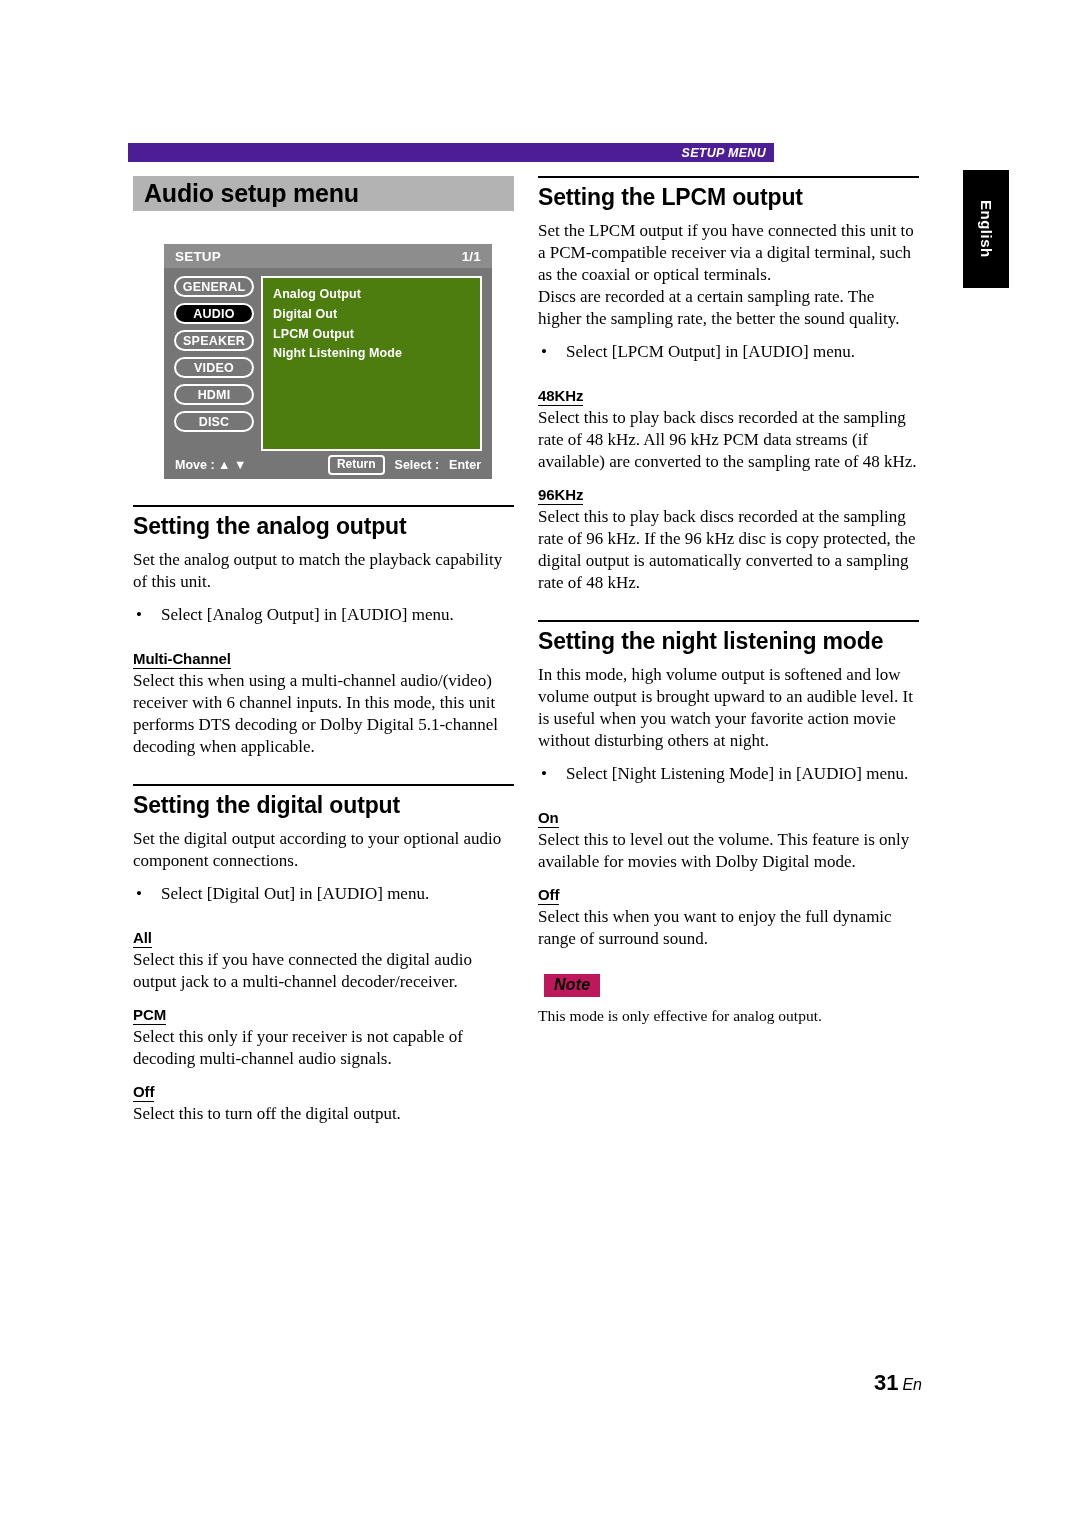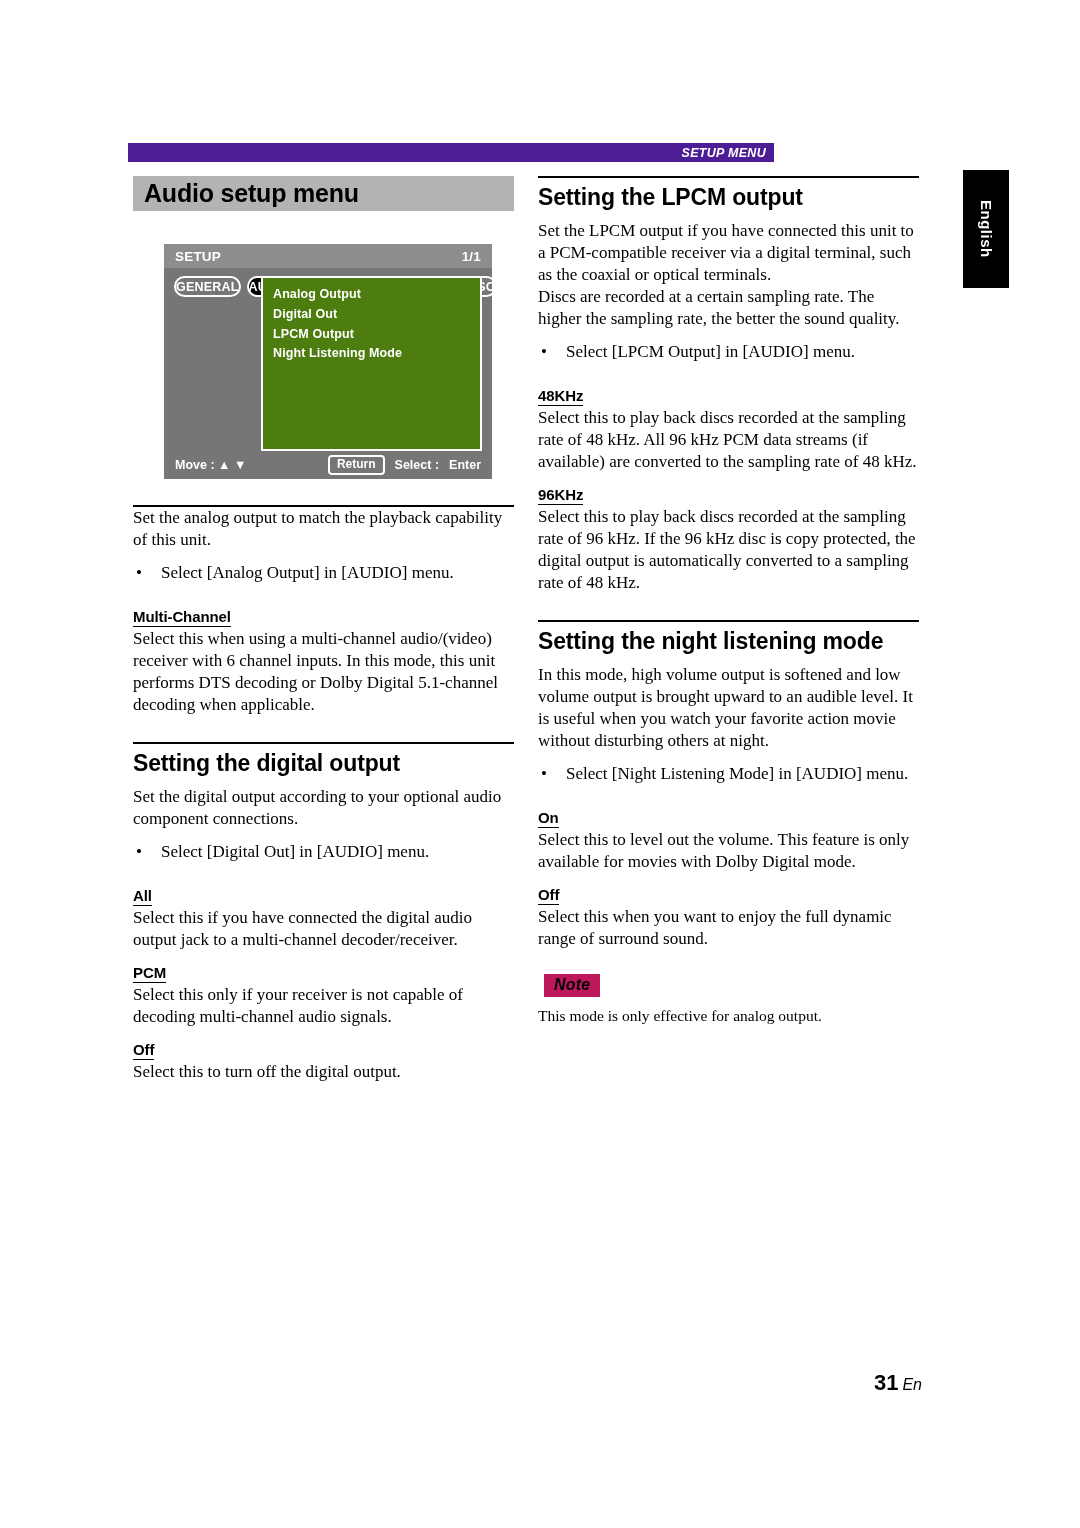"GENERAL" .osd-nav { flex-direction: row -> column }
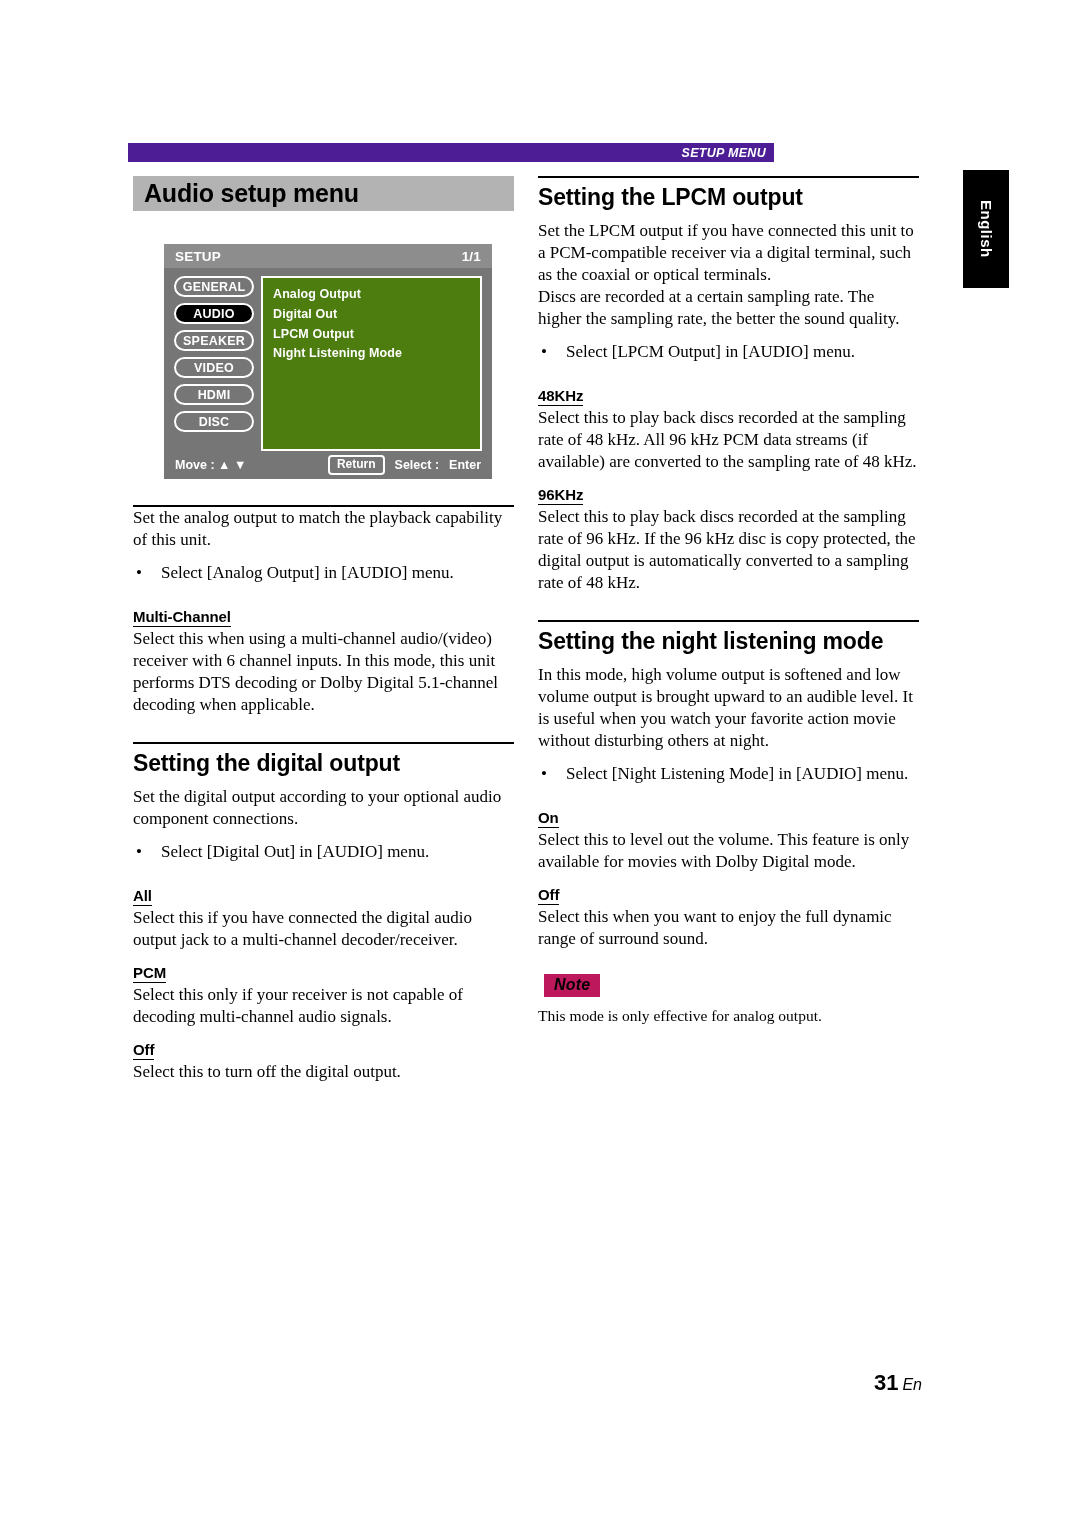"Setting the analog output" h2.sec-head { html: none -> <h2>Setting the analog output</h2> }
